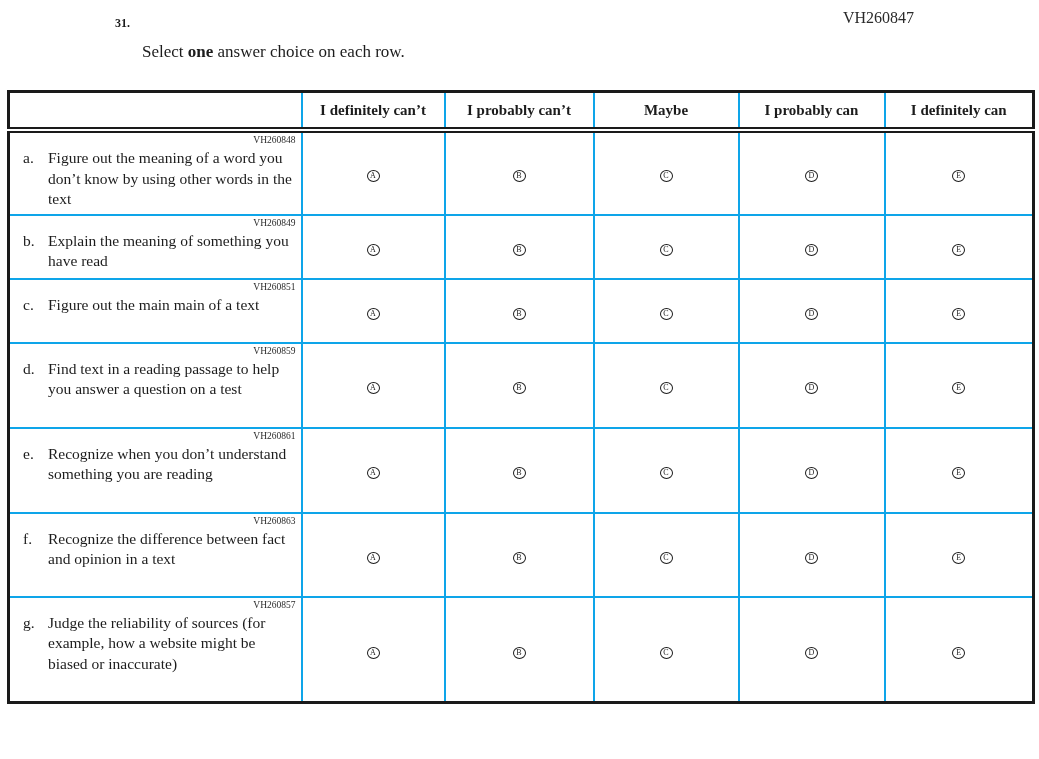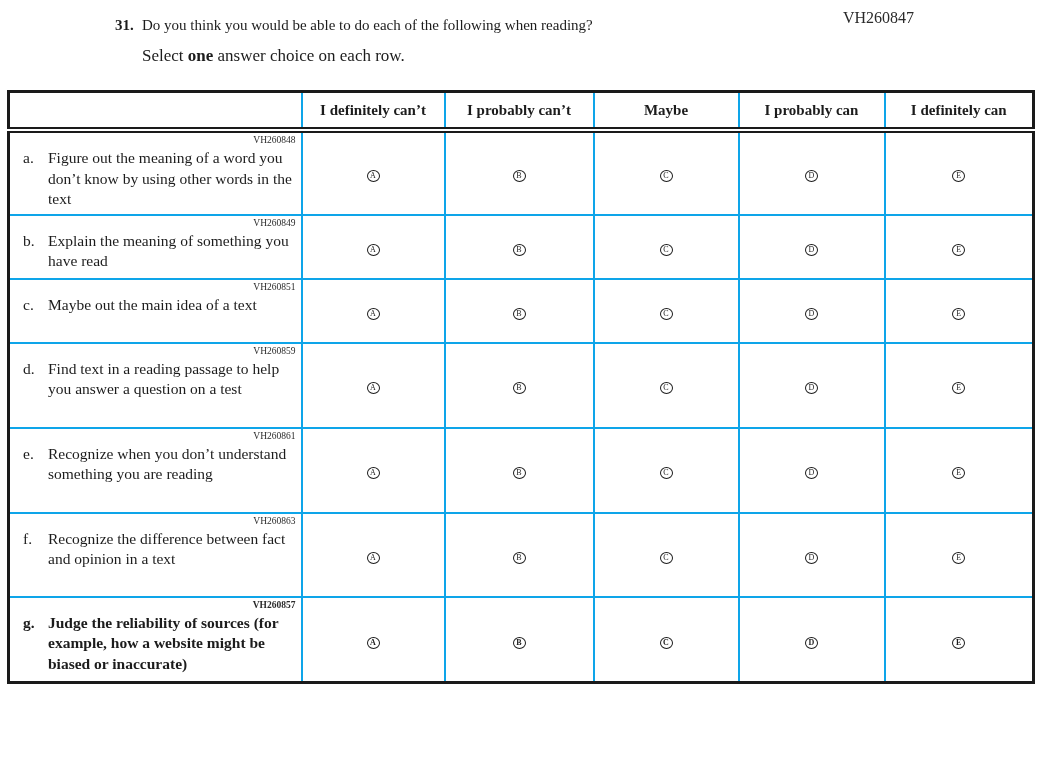"31." .question-line { font-size: 15px -> 12px }
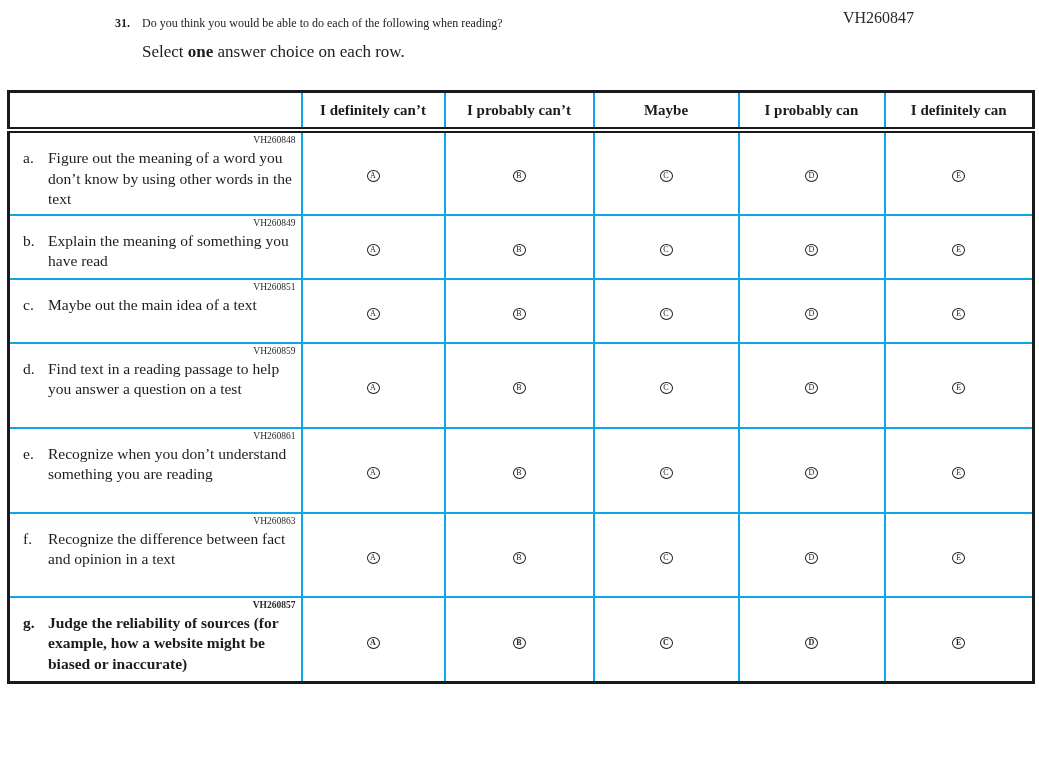"Do you think you would" span { html: <span>Do you think you would be able to do each of the following when reading?</span> -> none }
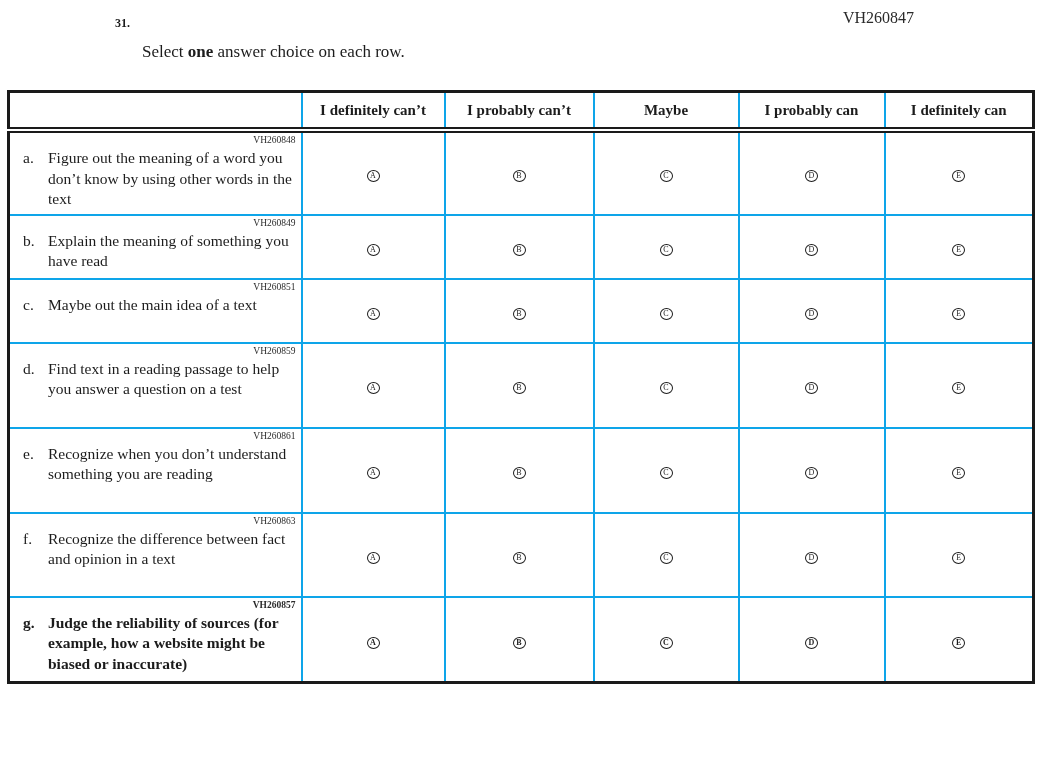"Maybe out the main idea" span { text: Maybe out the main idea -> Figure out the main main }
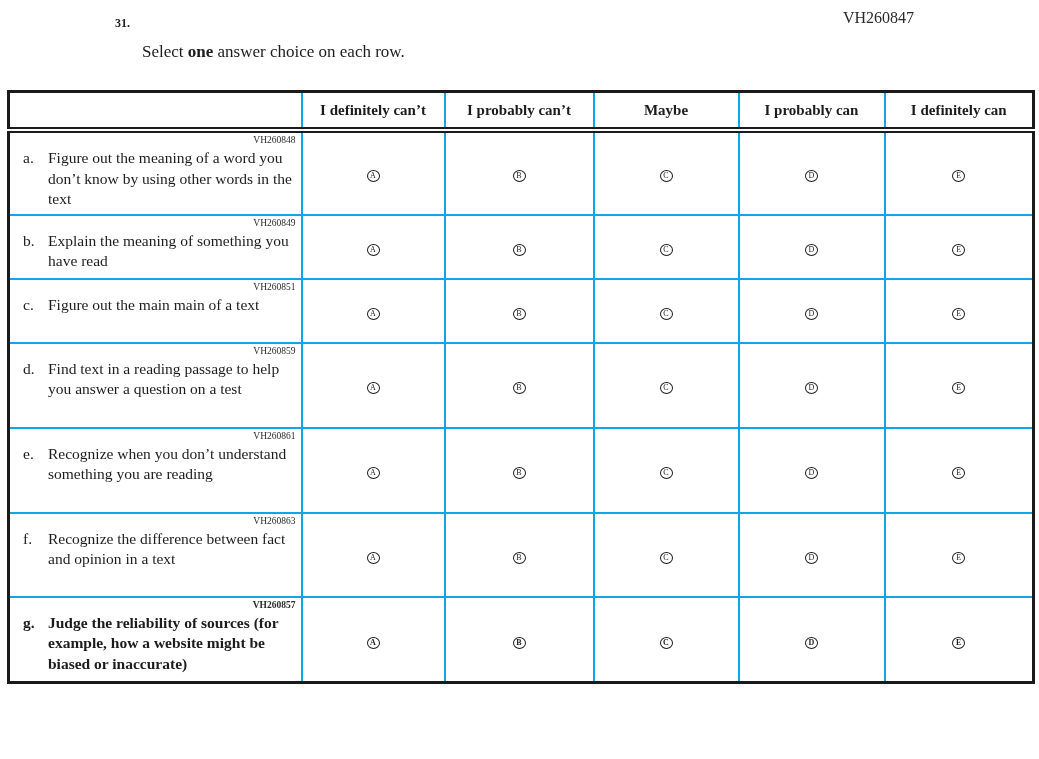"VH260857" tr { font-weight: bold -> none; height: 86px -> 106px }
